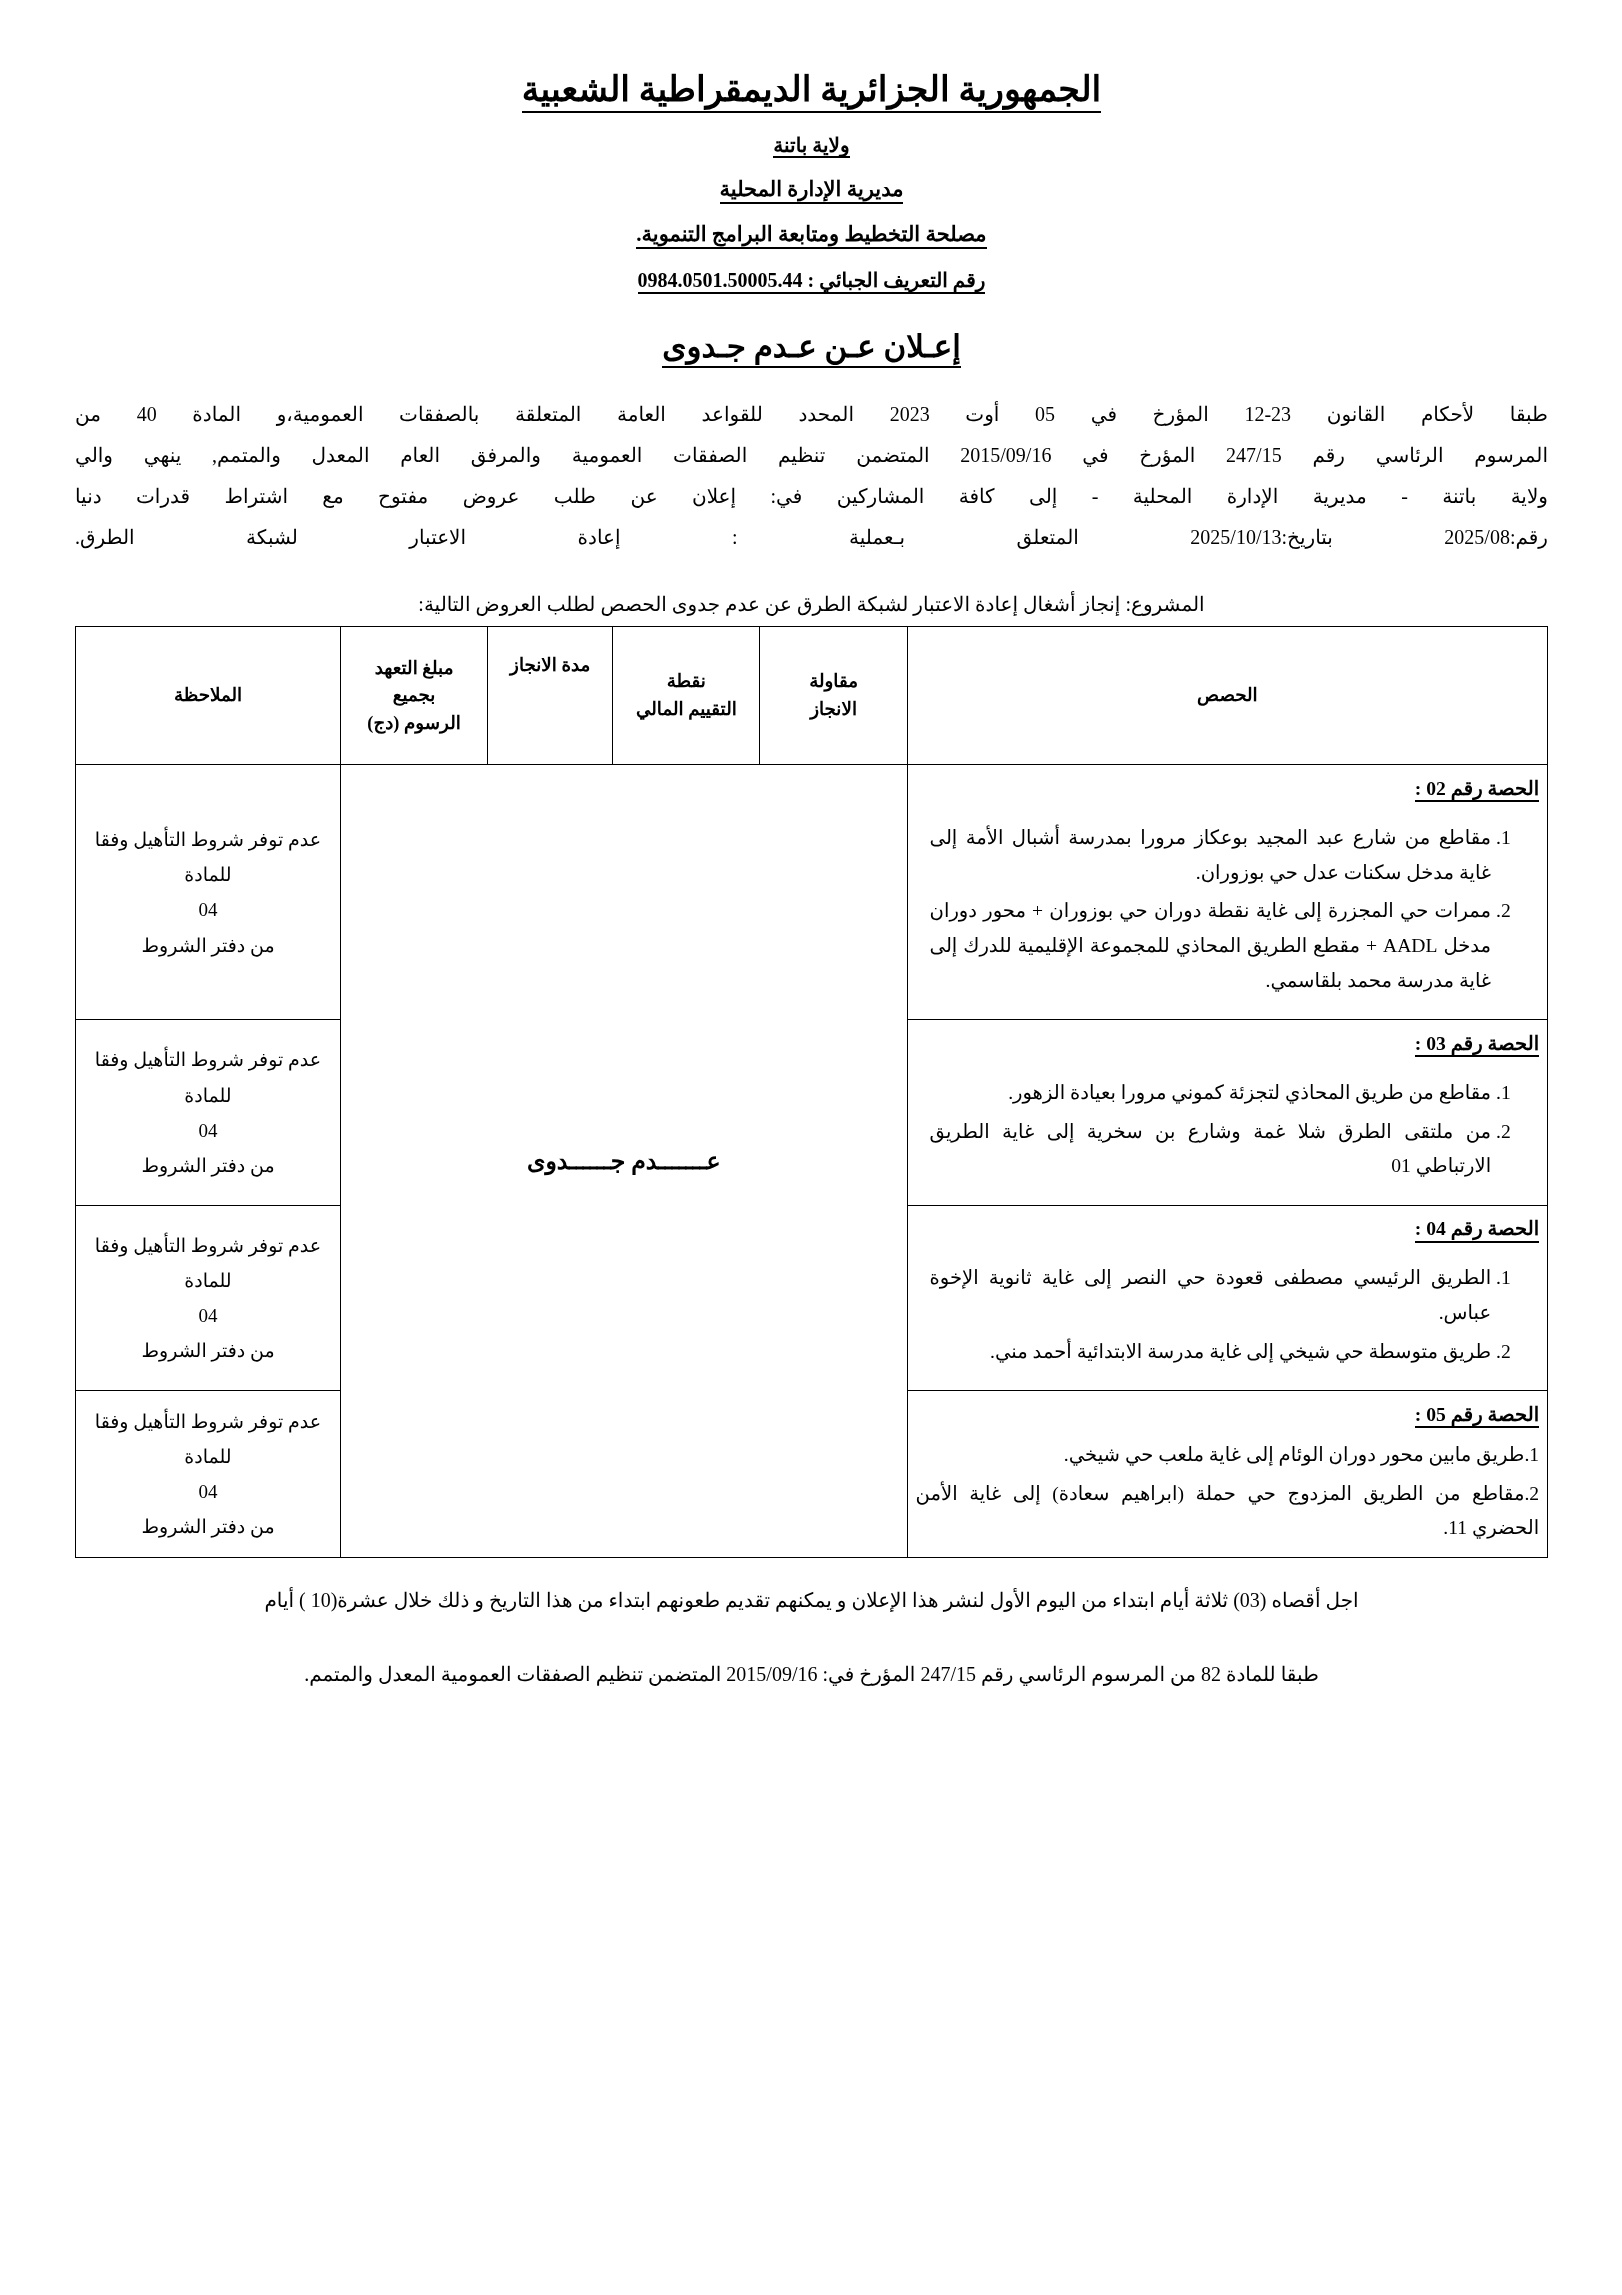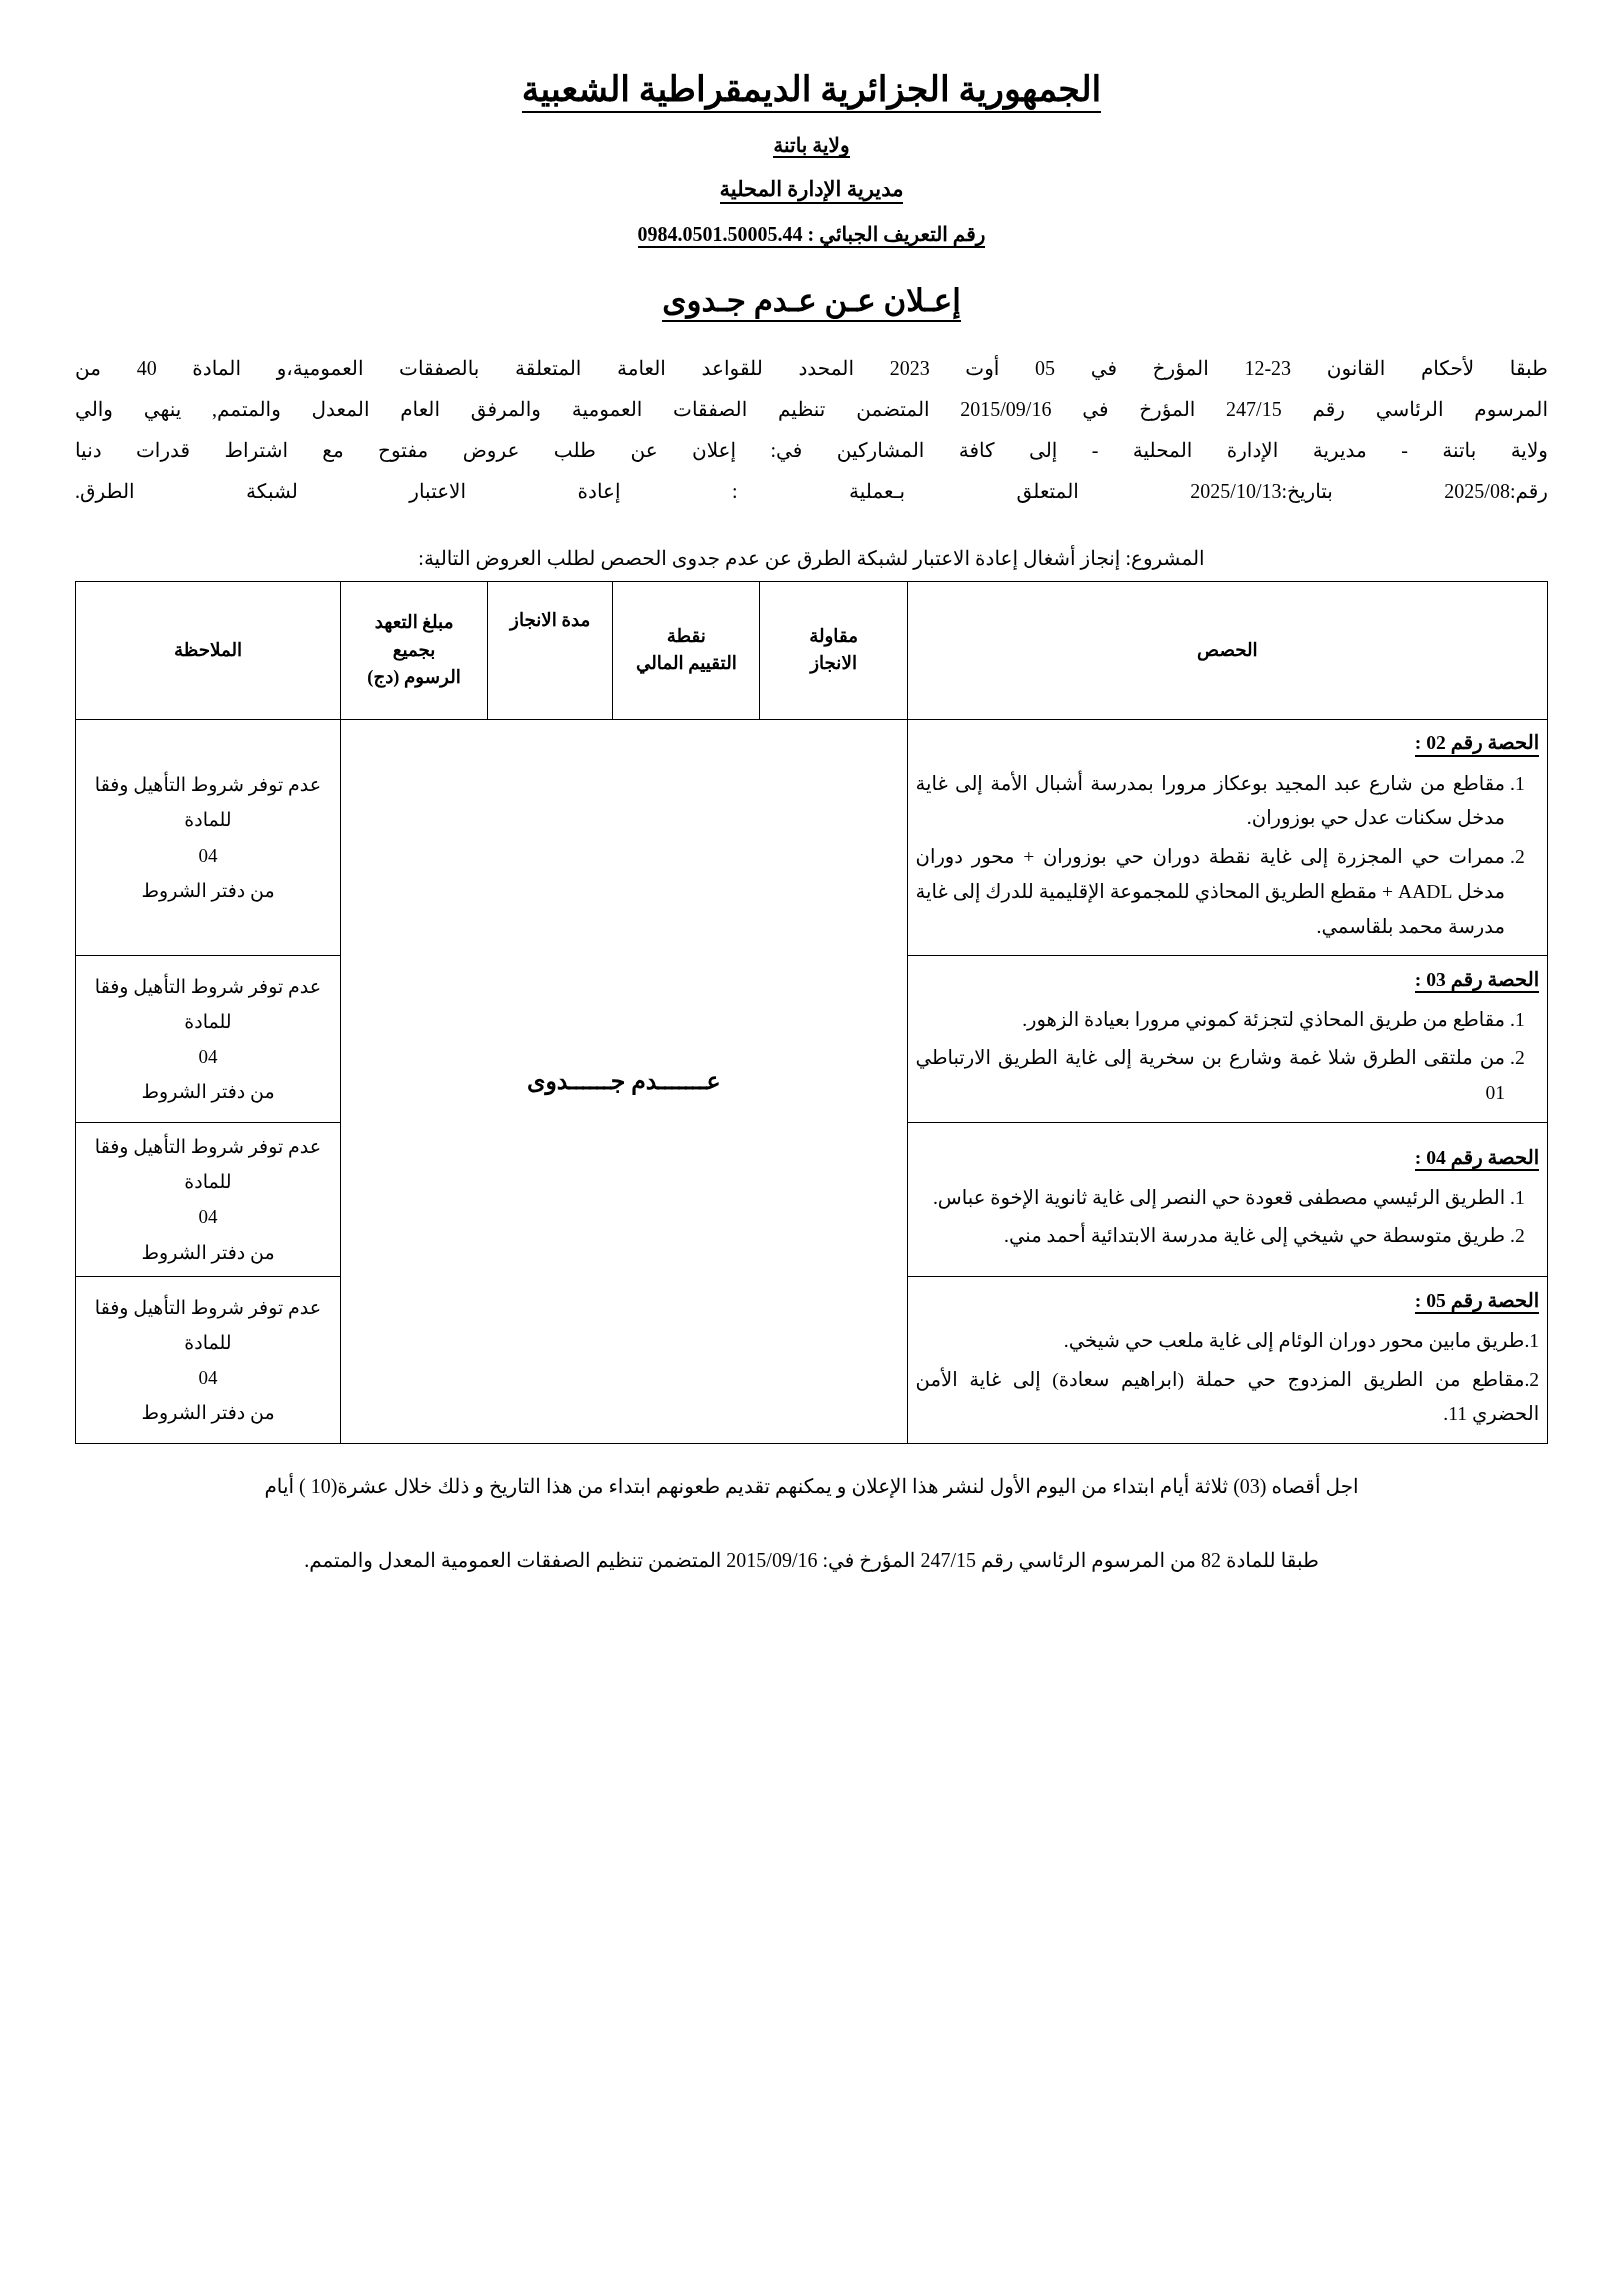"مصلحة التخطيط ومتابعة البرامج التنموية." div.hdr-line { html: none -> <div> <span>مصلحة التخطيط ومتابعة البرامج التنموية.</span> </div> }
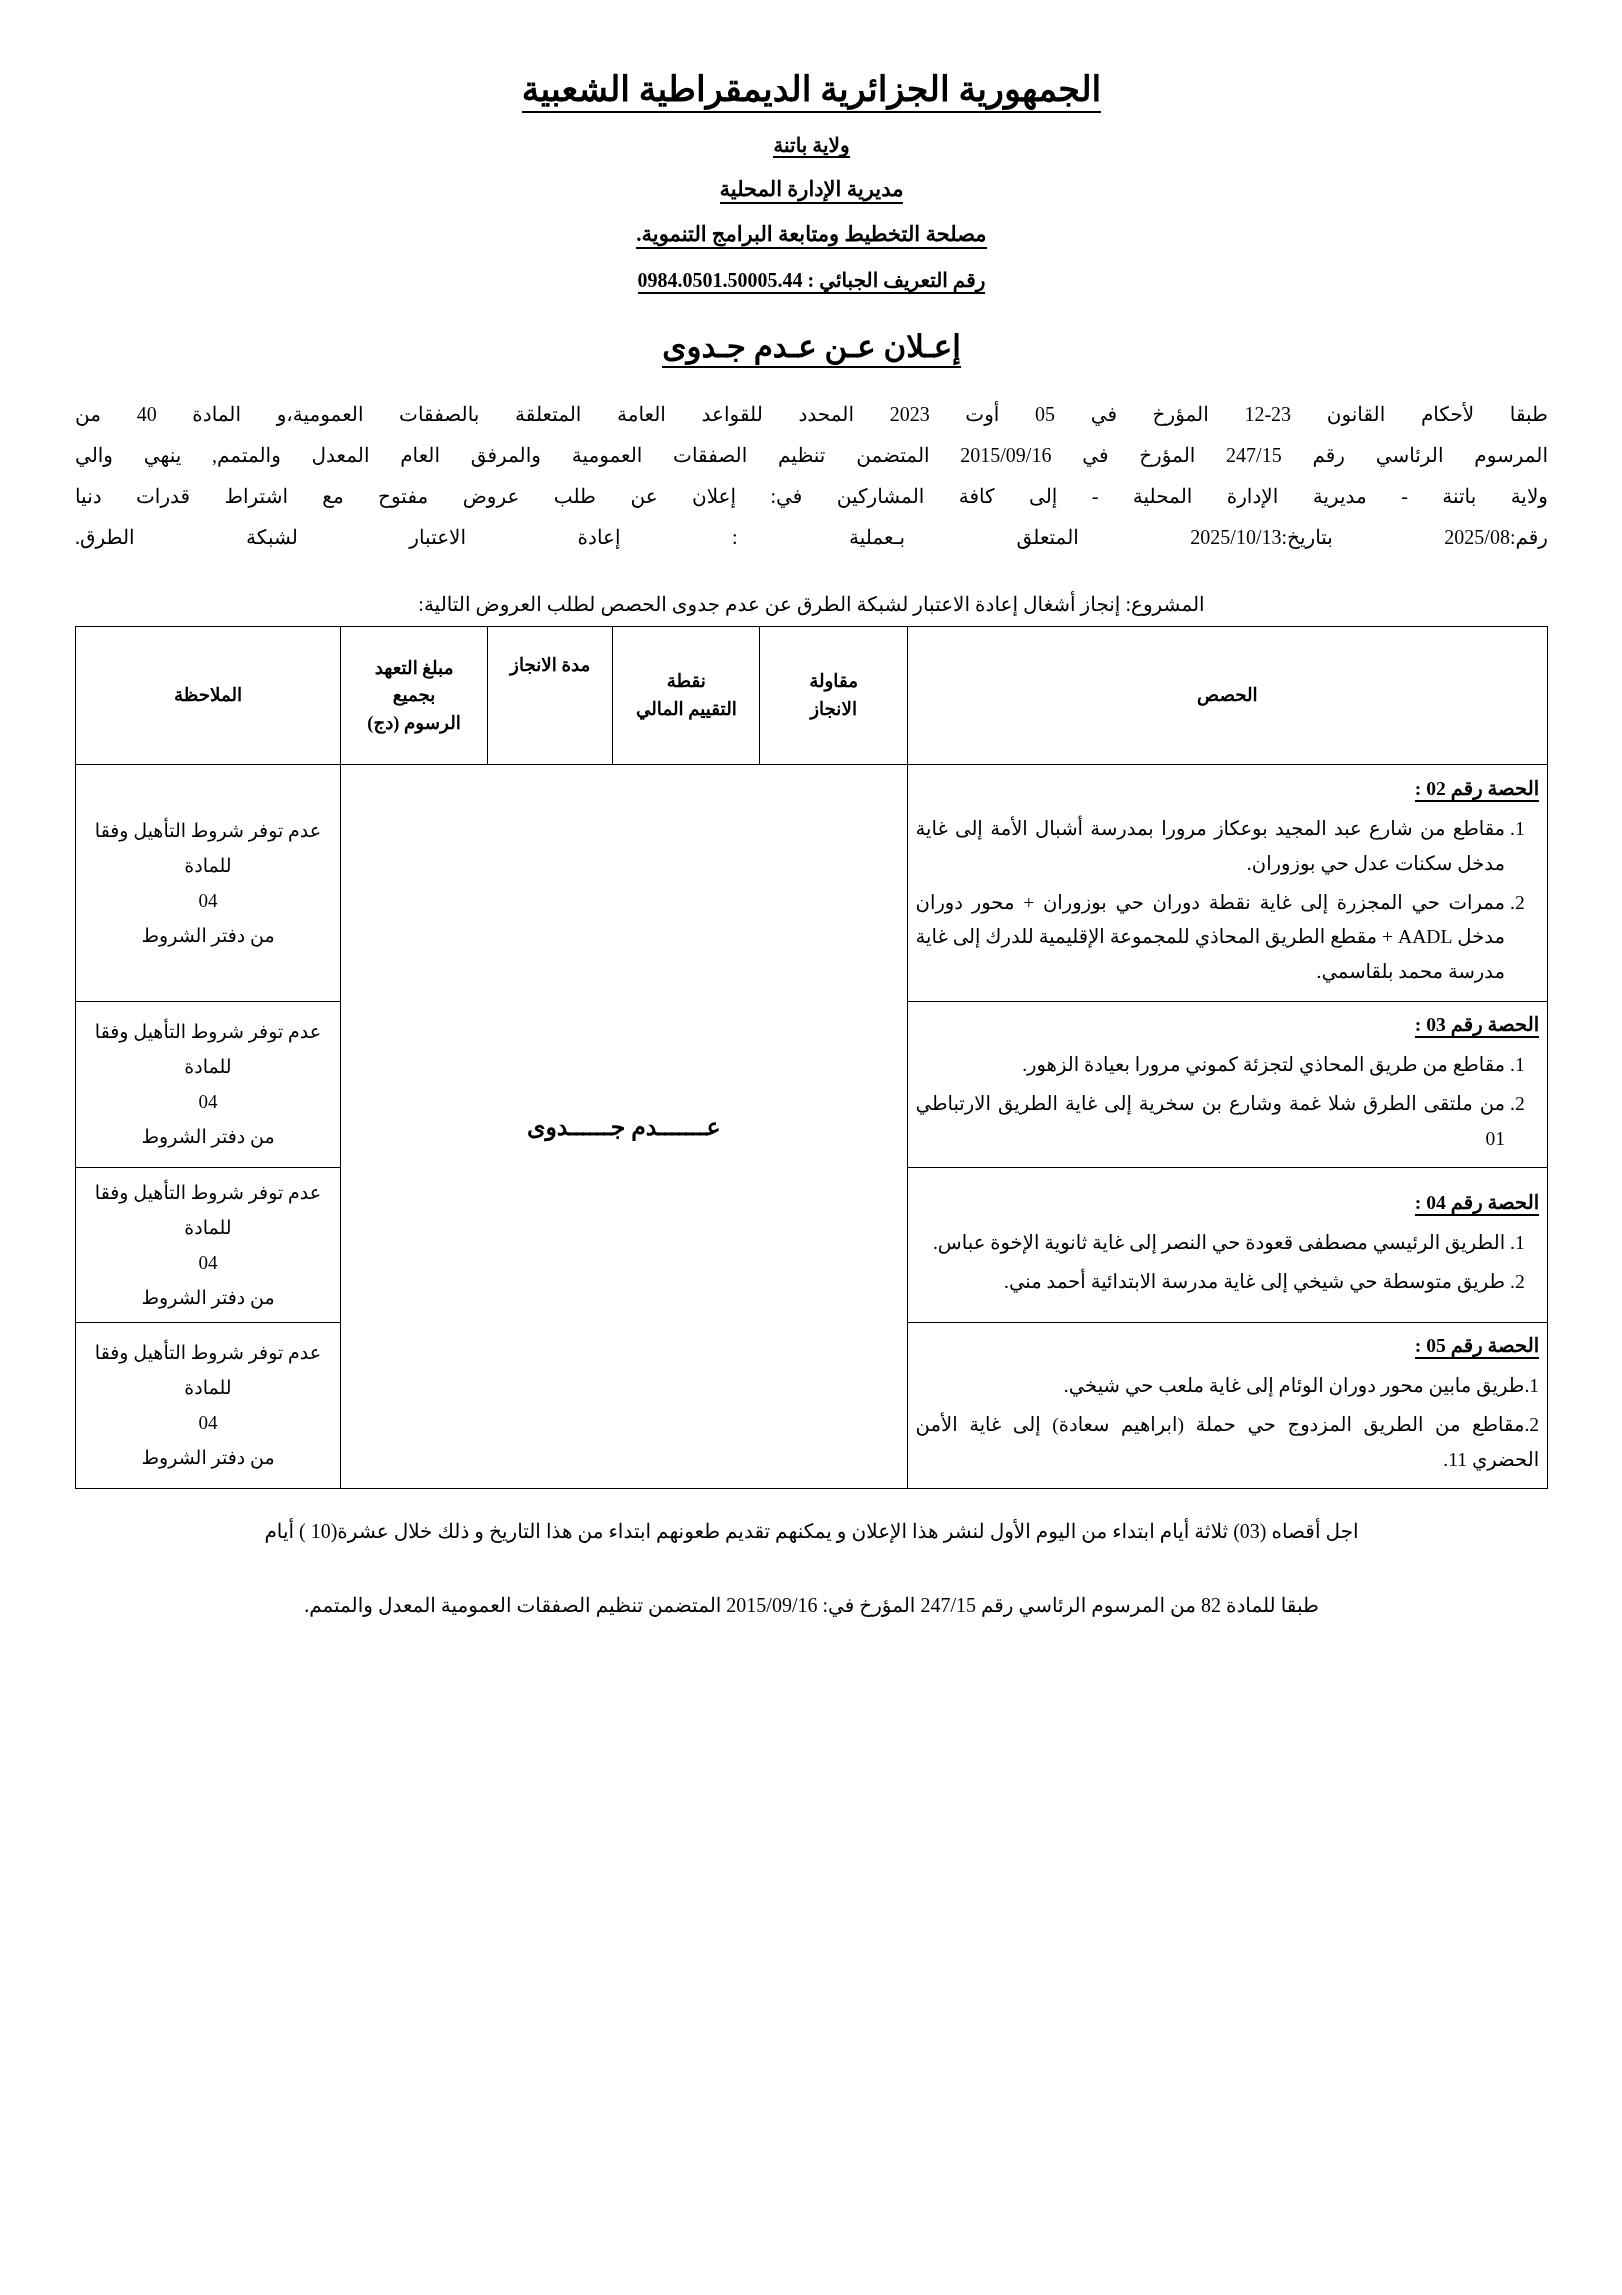"مقاطع من شارع عبد المجيد" ol.lot-items { margin: 0 -> 14px }
